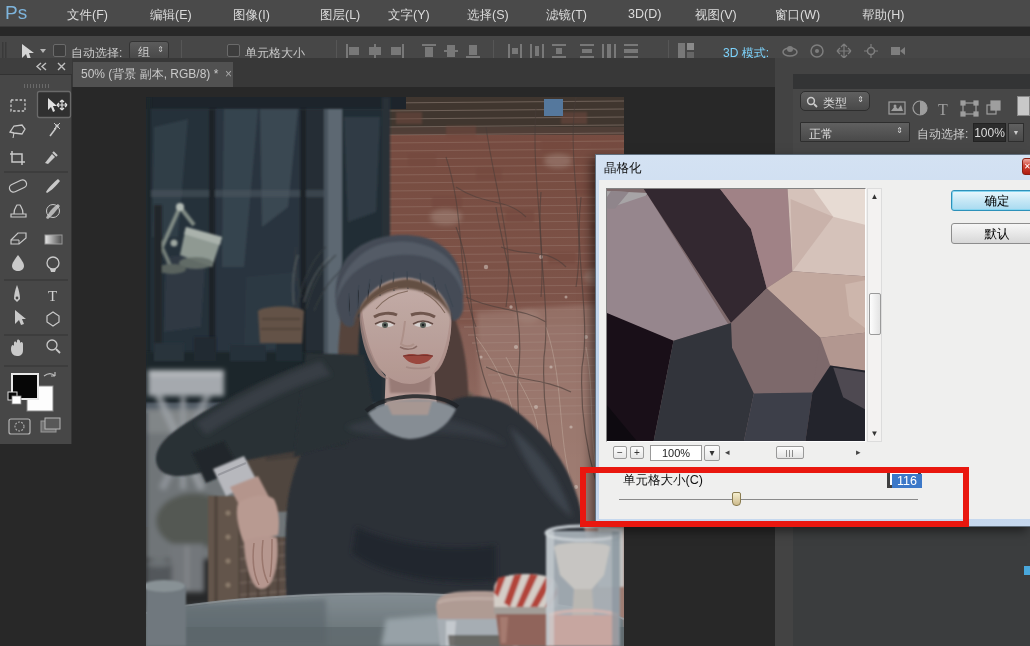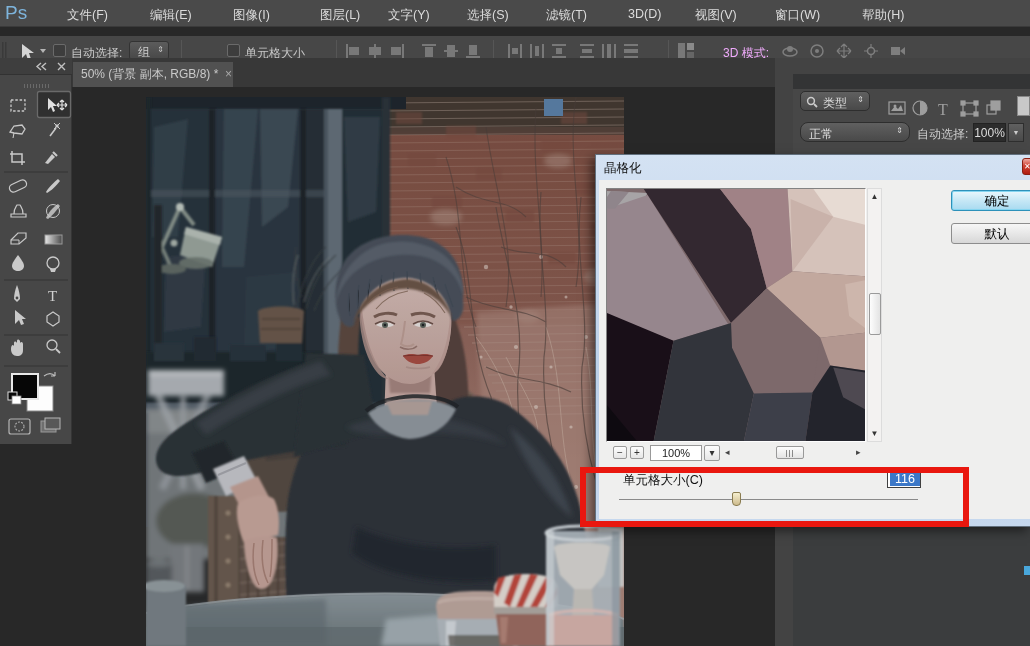"3D 模式:" div.txt { color: #f0abfc -> #7dd3fc }
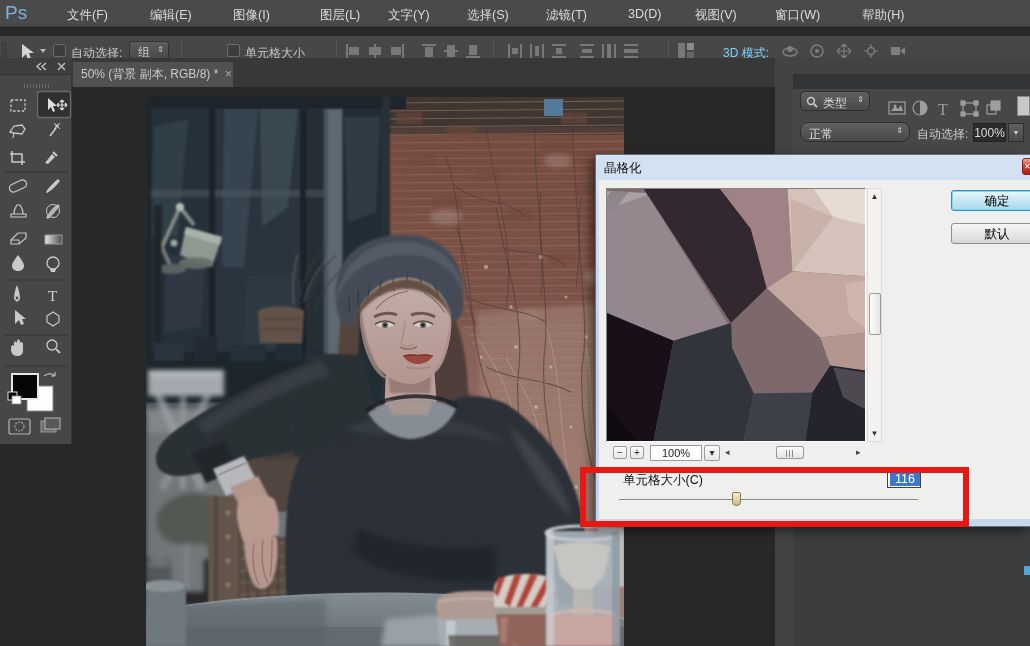"正常" div { border-radius: 8px -> 1px }
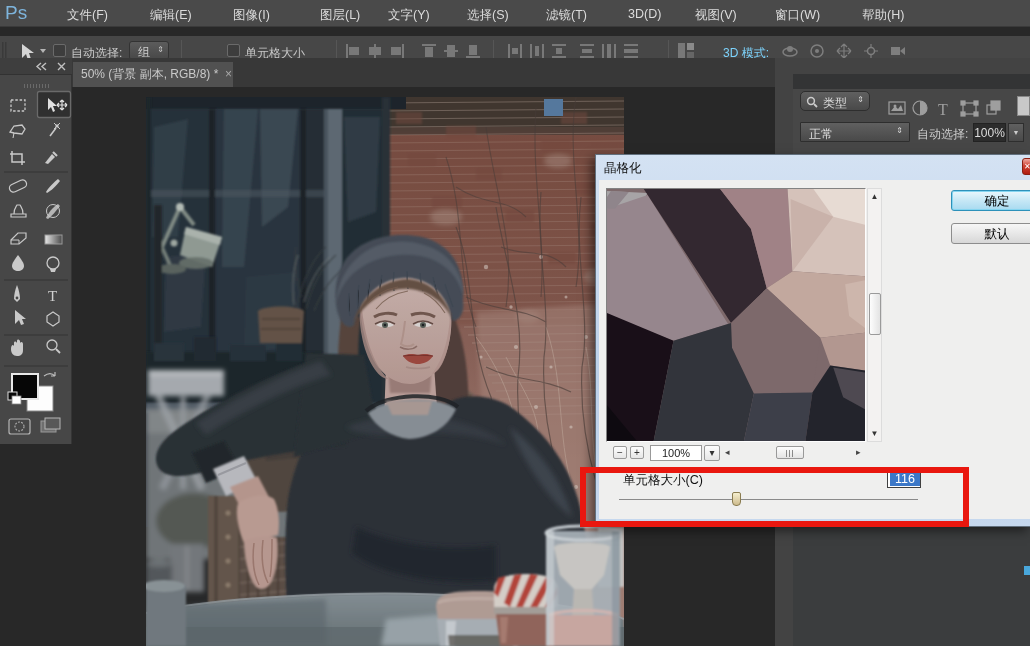"116" .numbox { border: 1px solid #404040 -> 3px solid #404040 }
